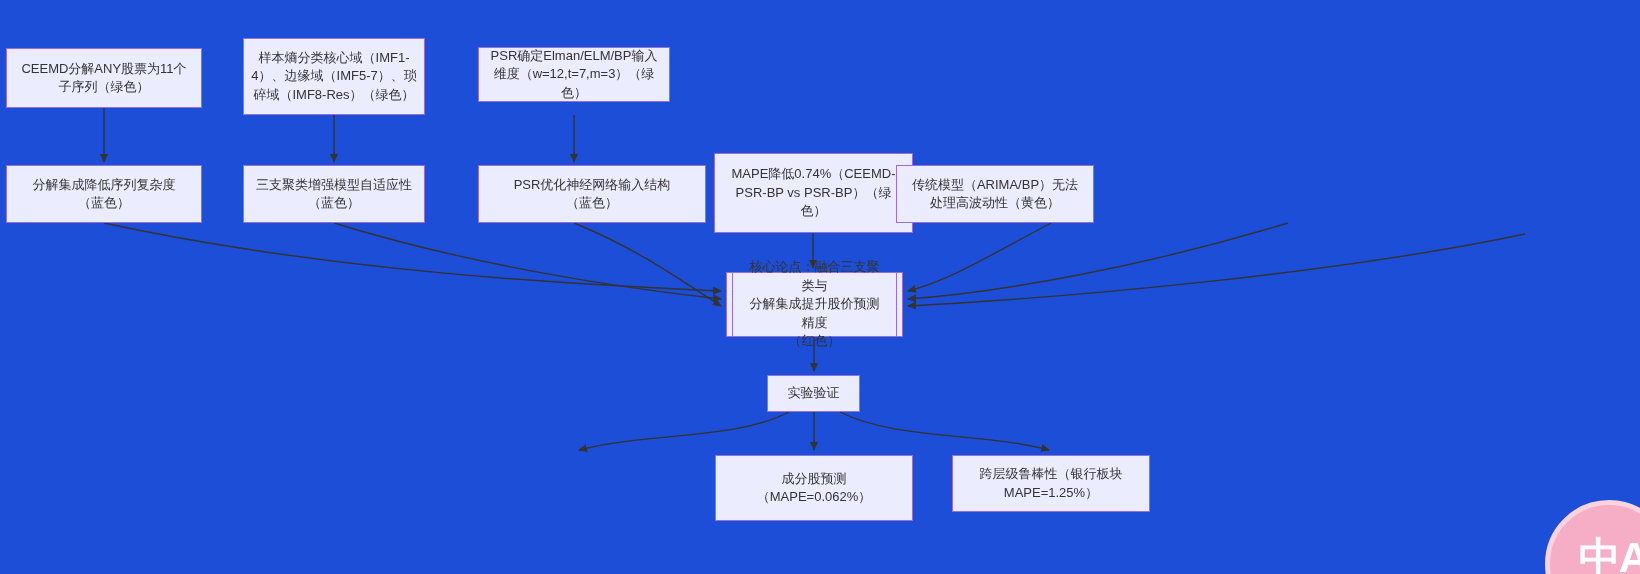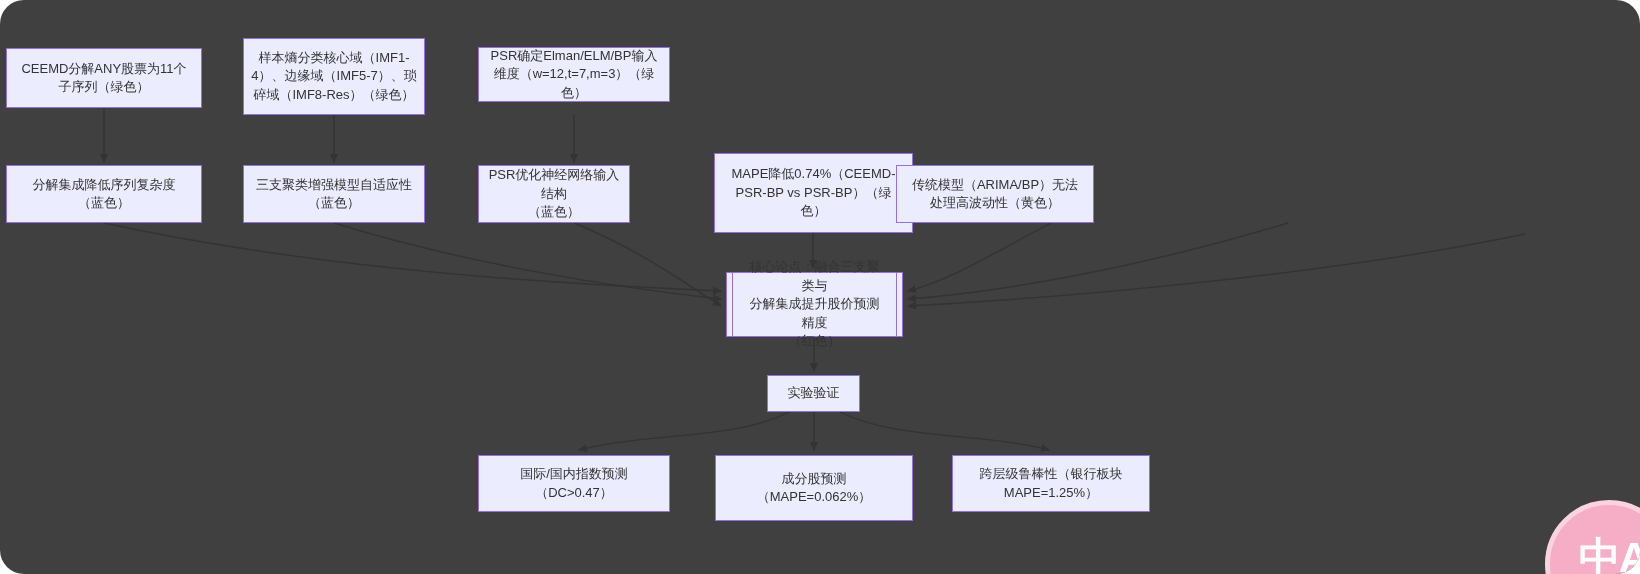"CEEMD分解ANY股票为11个" .canvas { background: #404040 -> #1d4ed8; border-radius: 24px -> none }
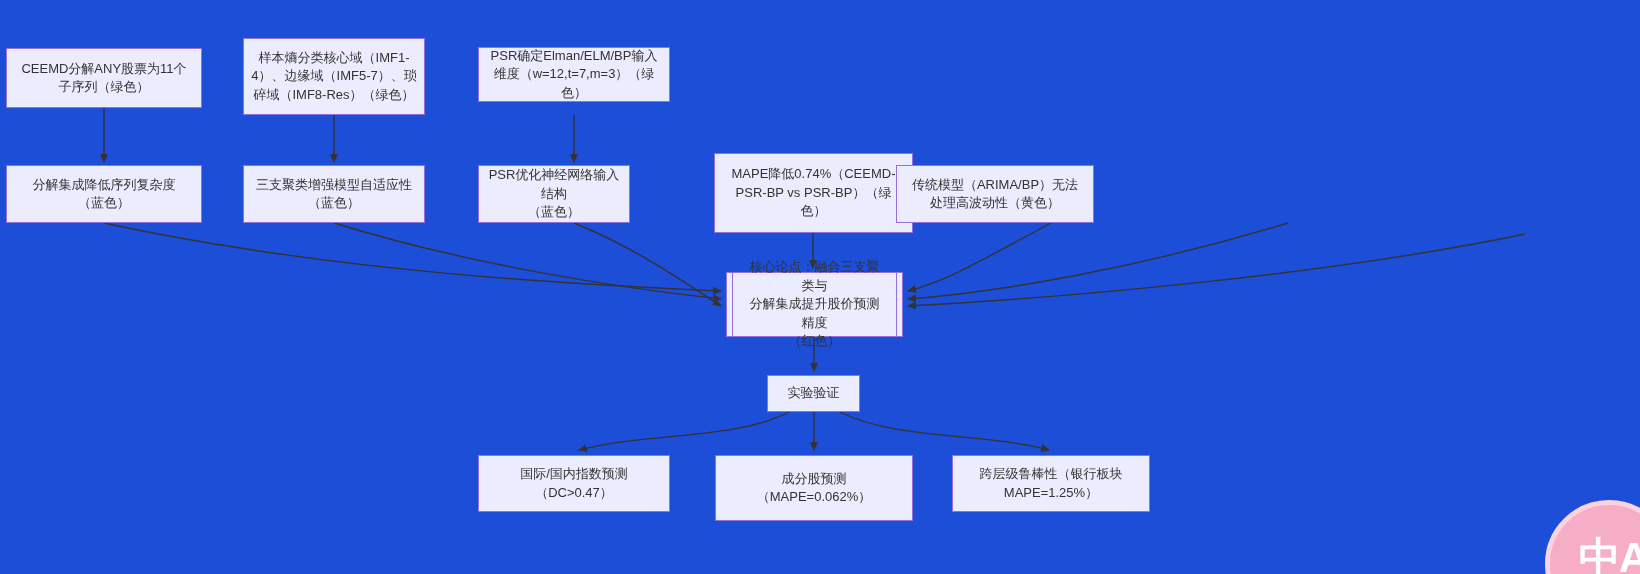"PSR优化神经网络输入结构" div.node { width: 152px -> 228px }
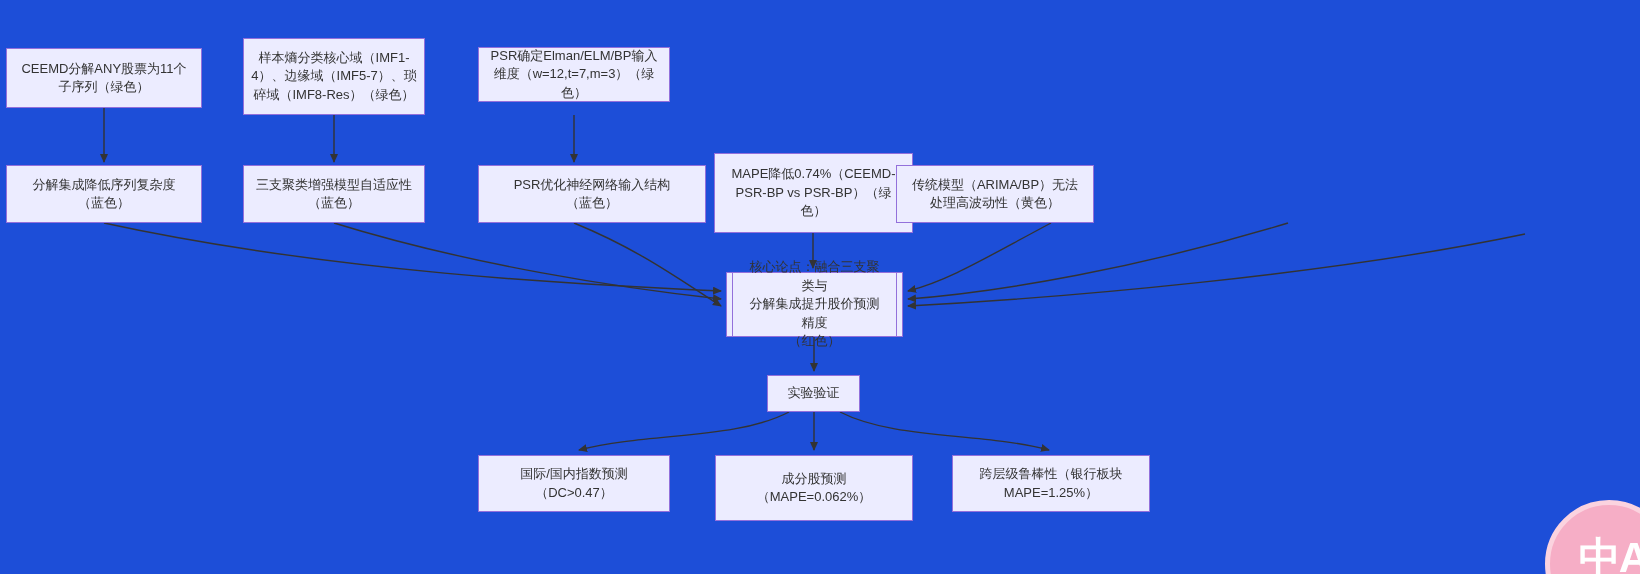"国际/国内指数预测" div.node { html: <div> <span>国际/国内指数预测 （DC&gt;0.47）</span> </div> -> none }
